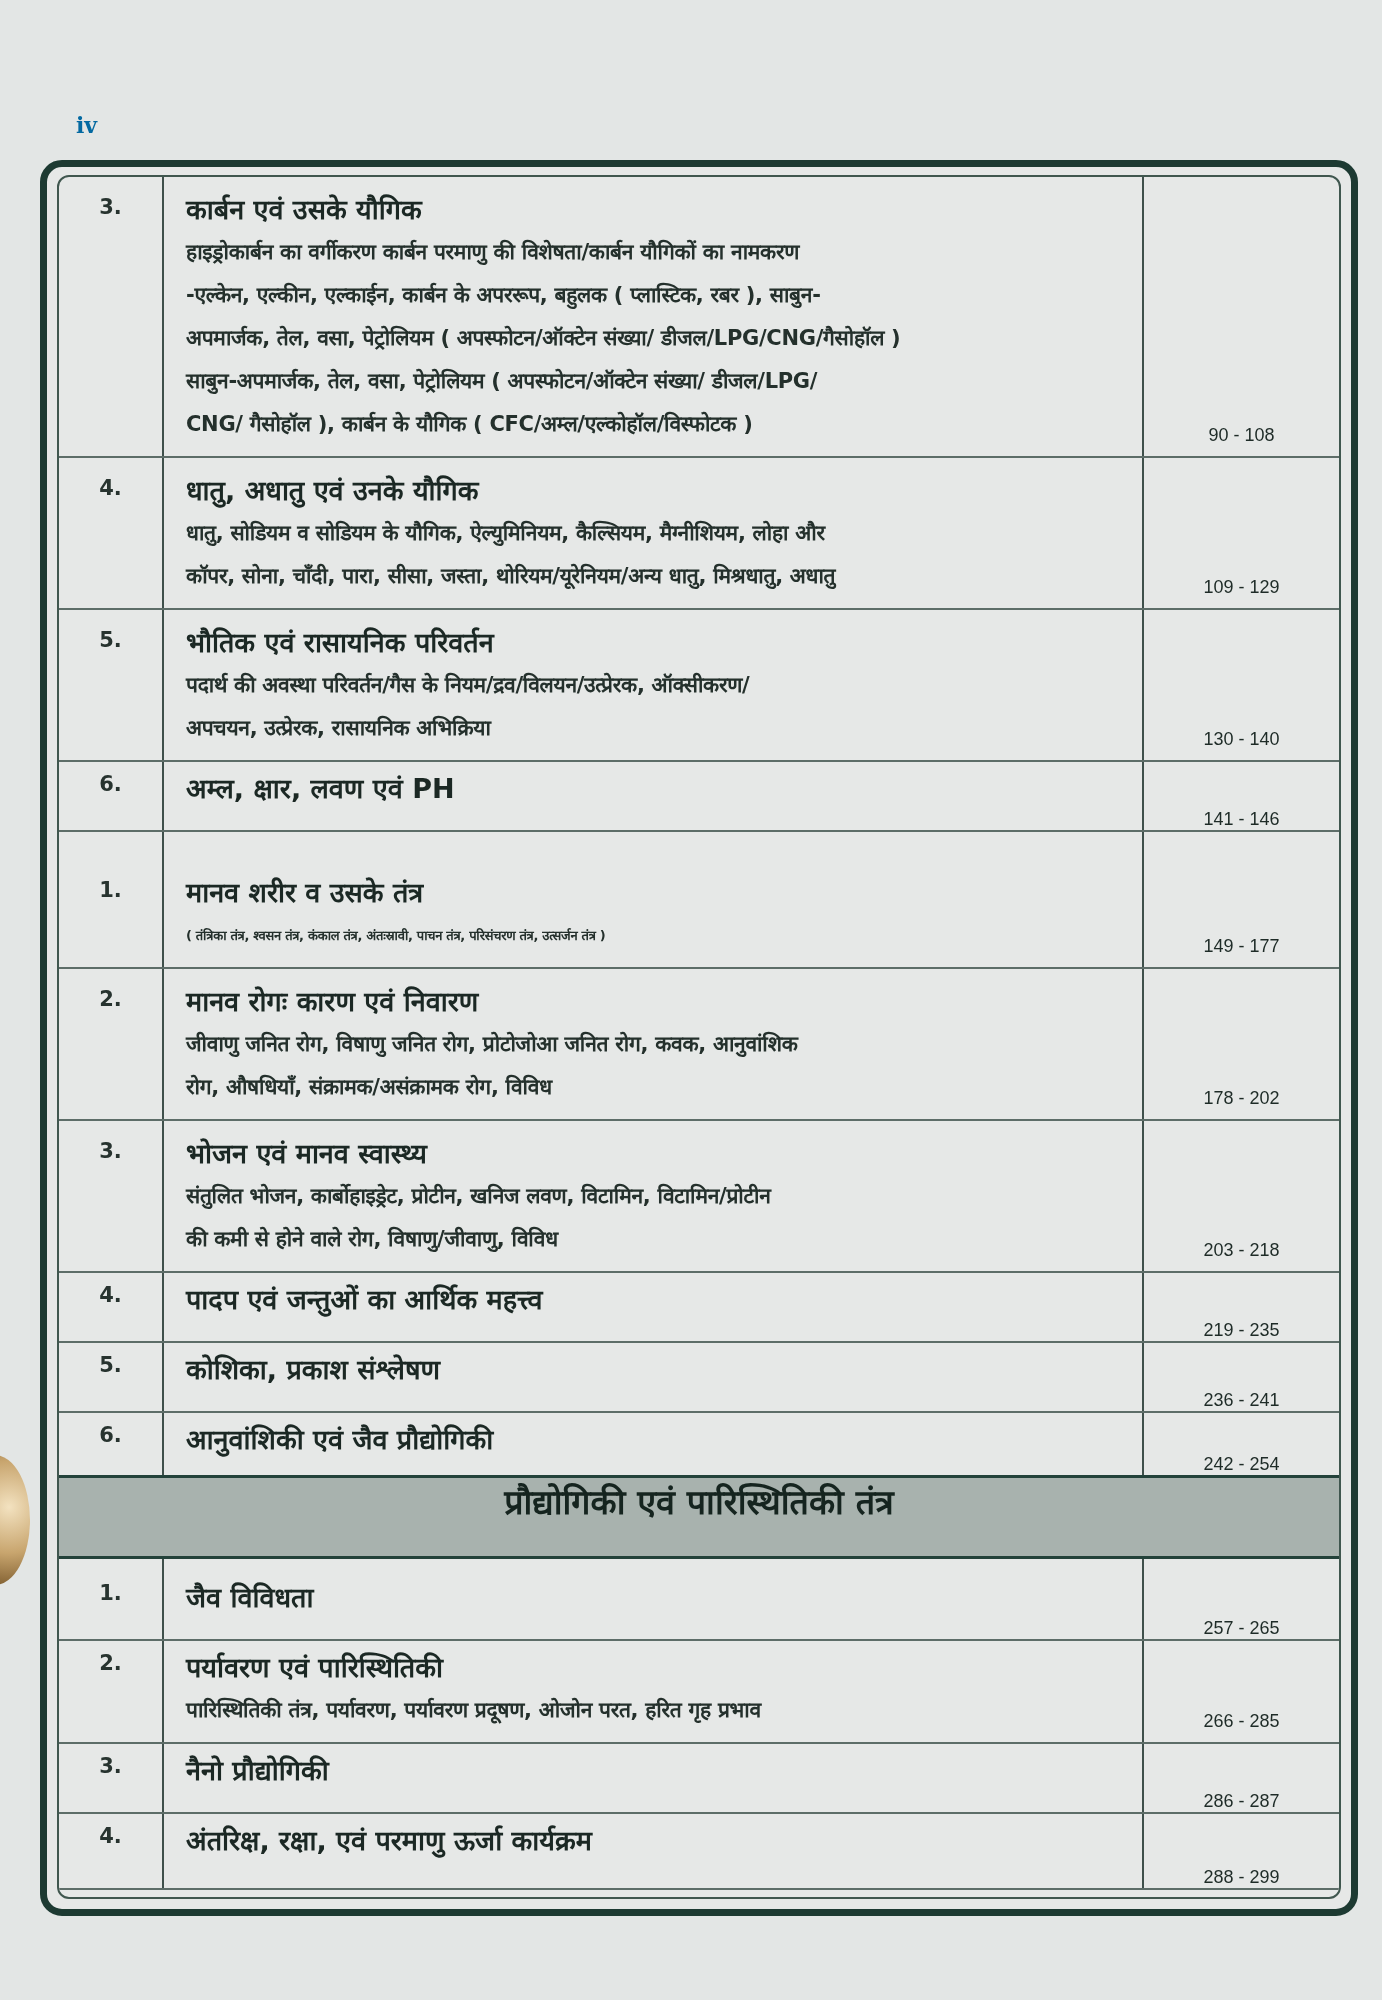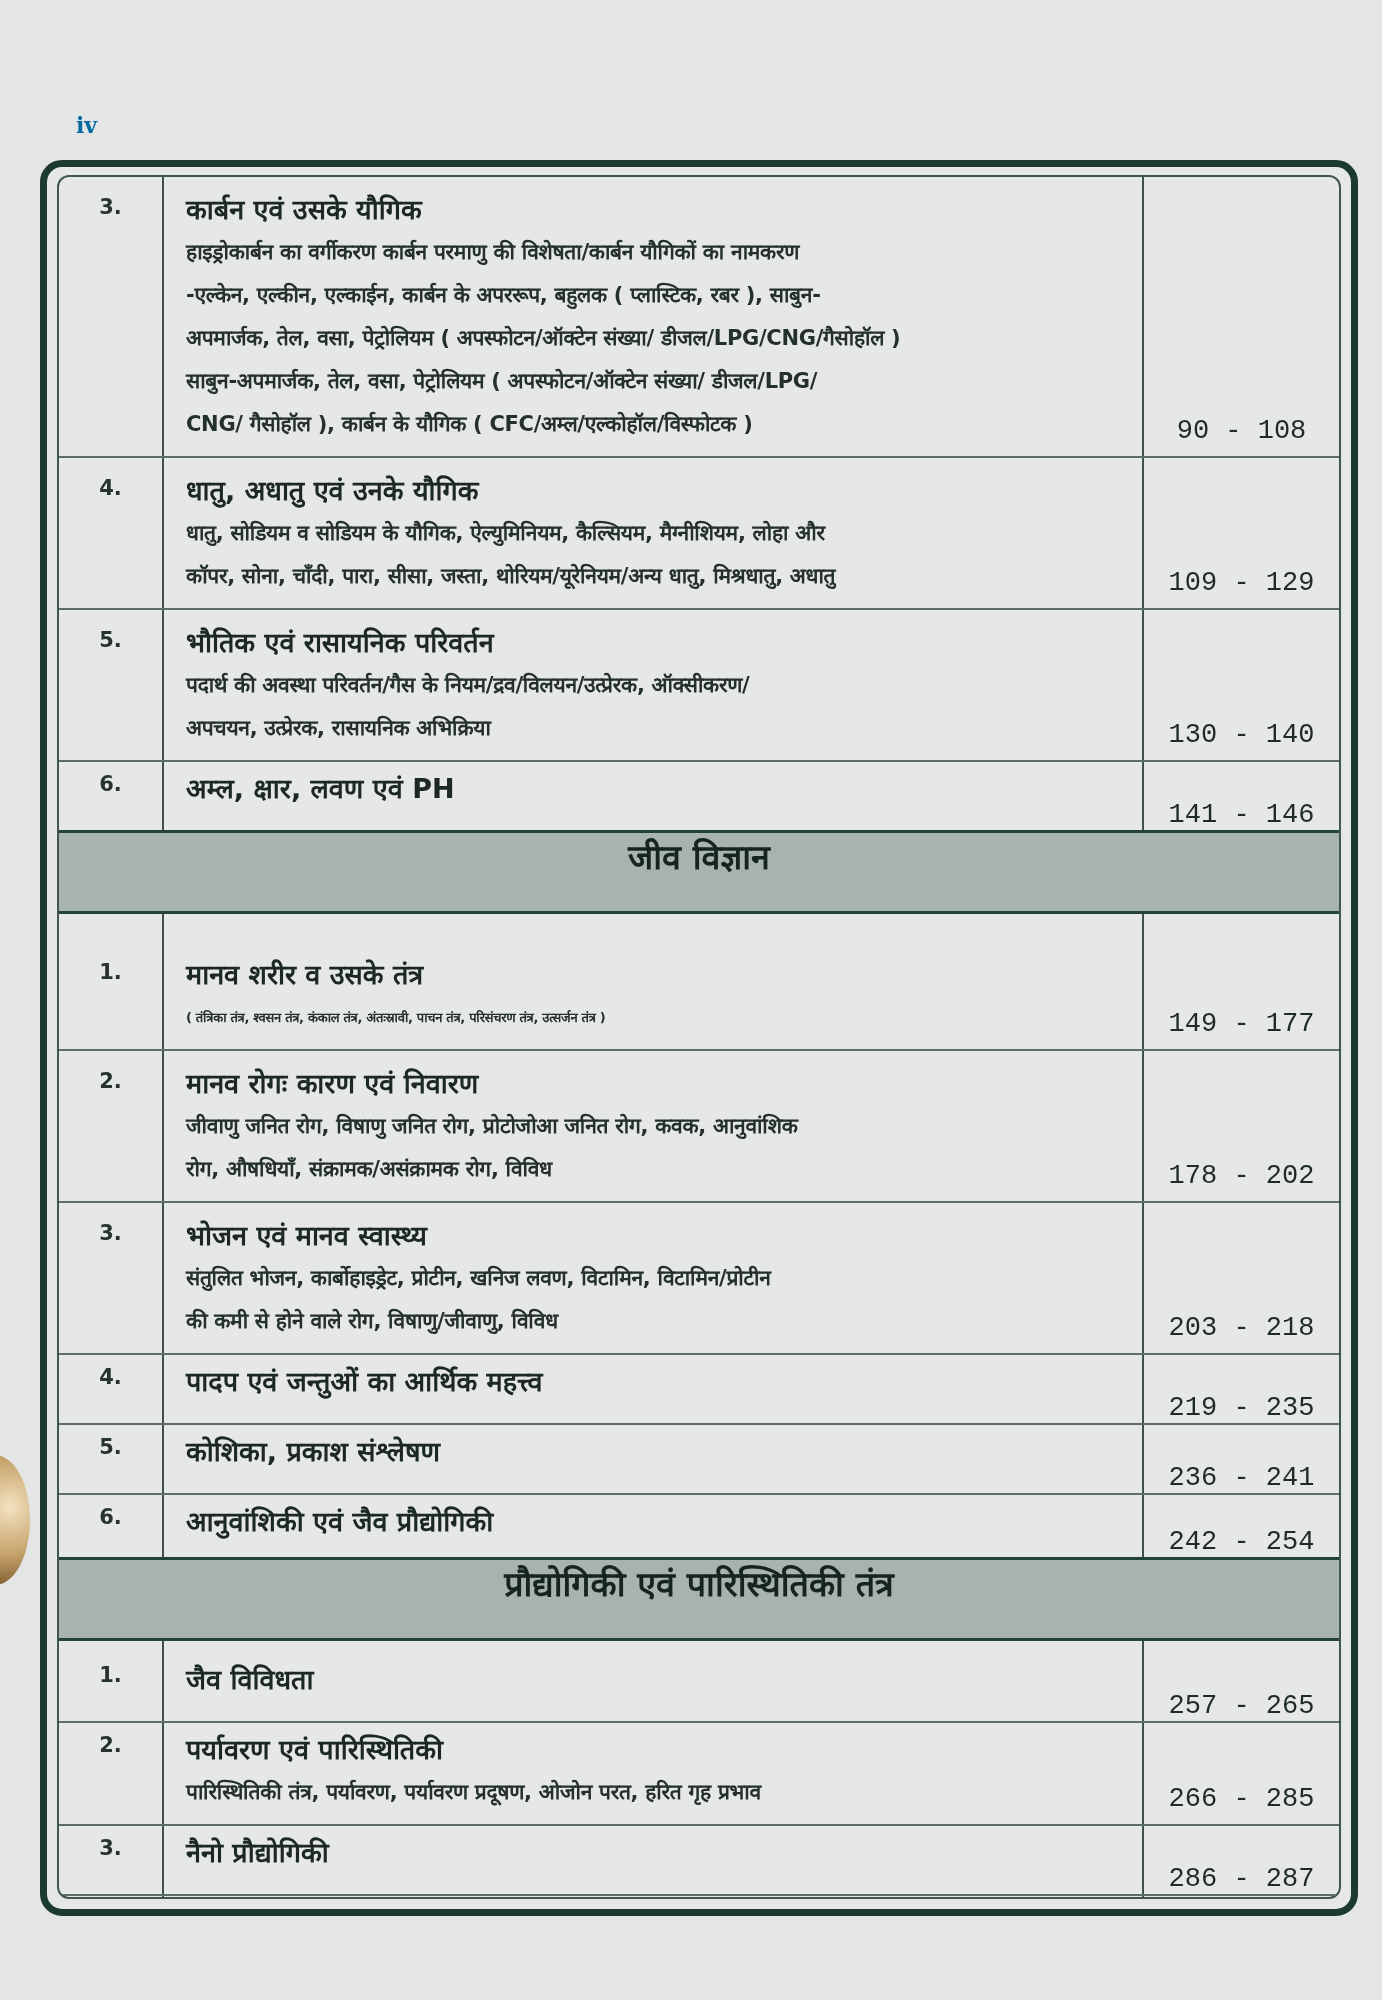"90 - 108" .row td.page { font-family: Liberation Mono, monospace -> Liberation Sans, sans-serif; font-size: 27px -> 18px }
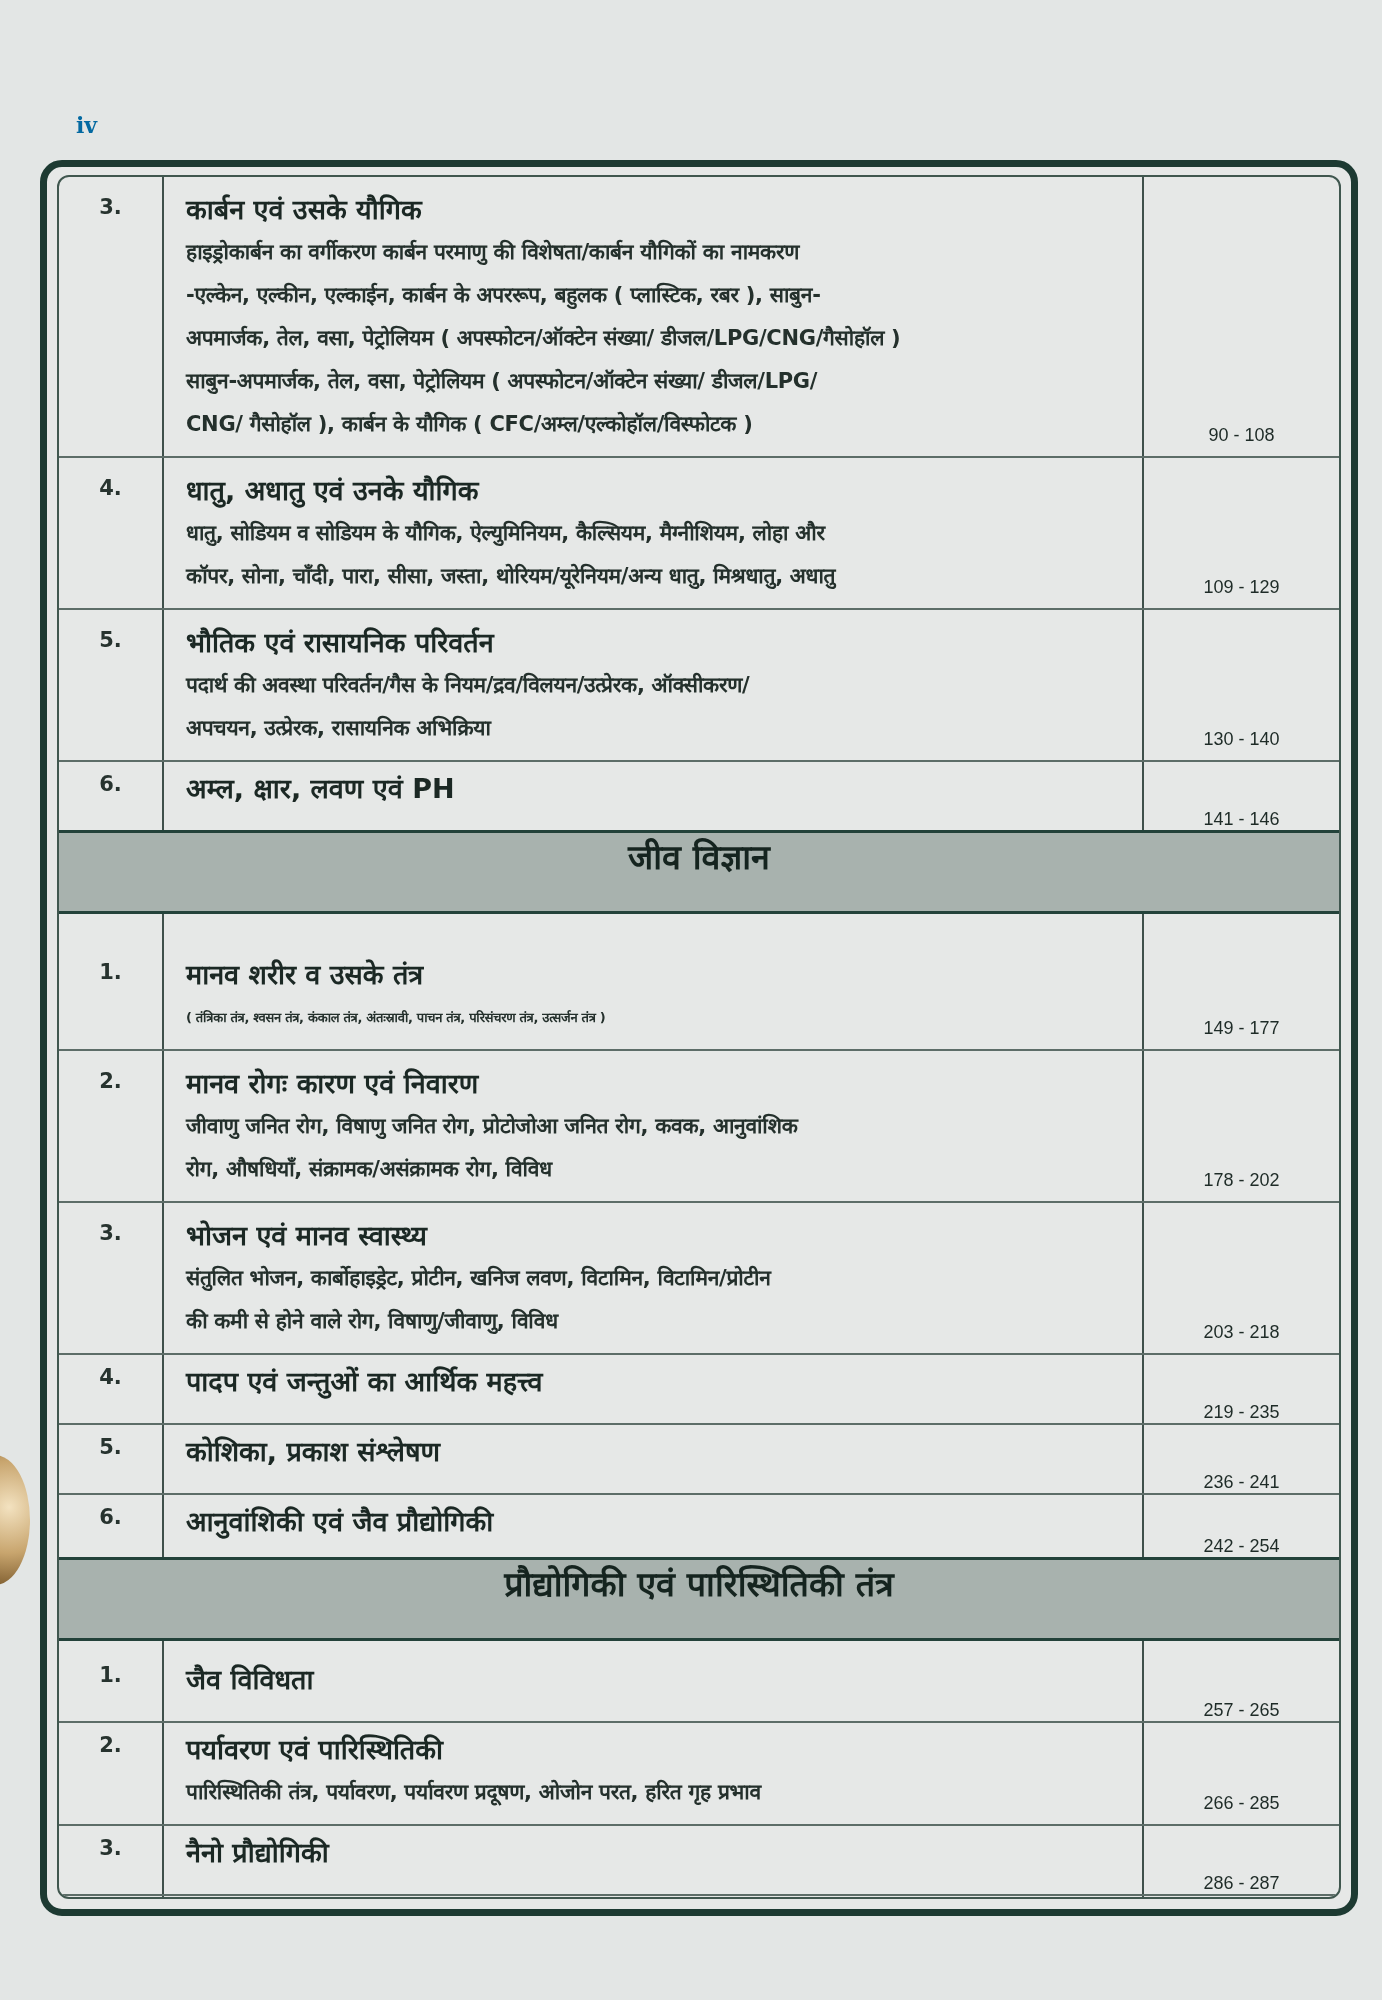"जीव विज्ञान" tr.section { html: <tr> <td>जीव विज्ञान</td> </tr> -> none }
